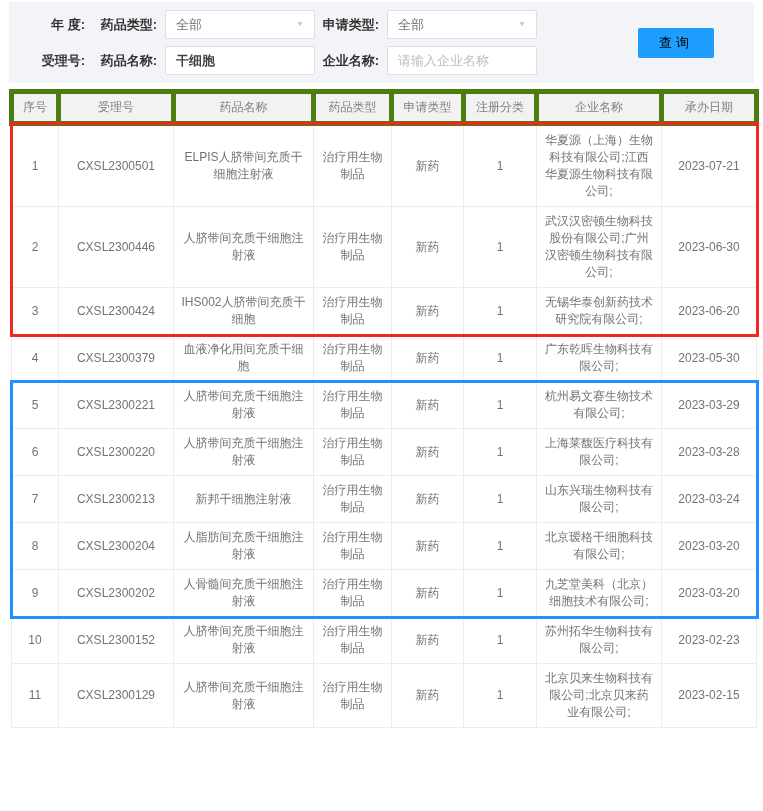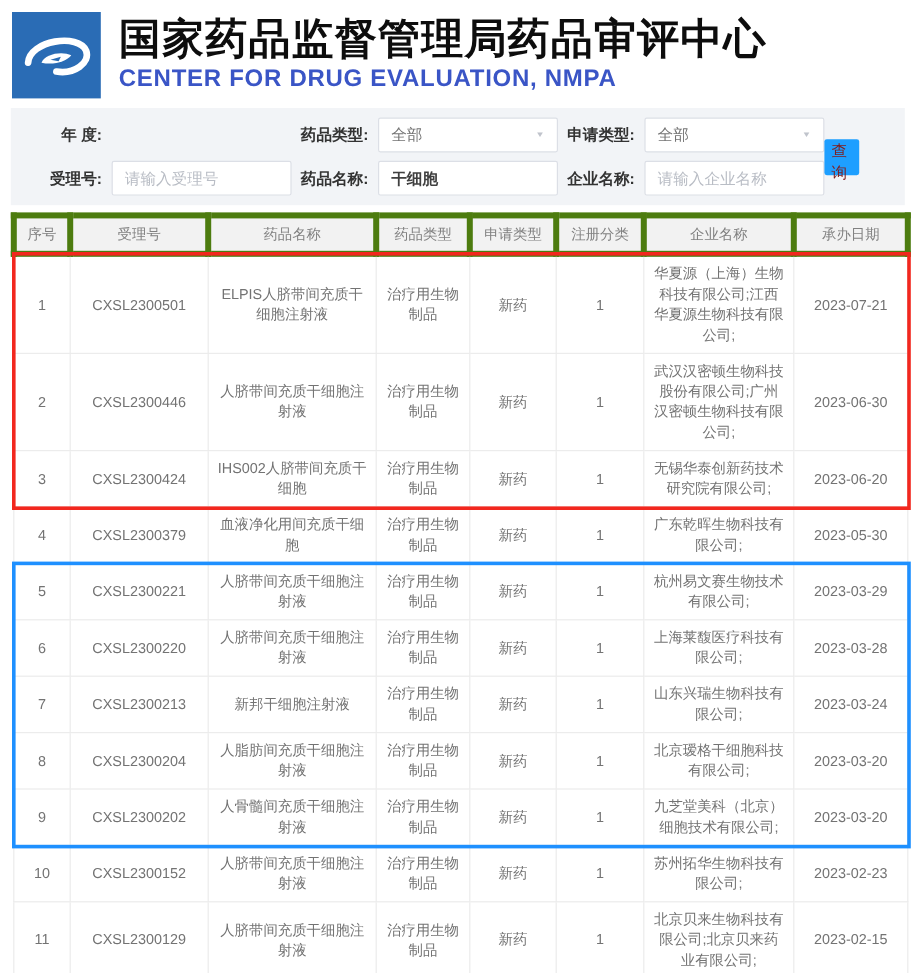"国家药品监督管理局药品审评中心" div.site-header { html: <div> <div> <svg> <path></path> <path></path> <path></path> </svg> </div> <div> <div>国家药品监督管理局药品审评中心</div> <div>CENTER FOR DRUG EVALUATION, NMPA</div> </div> </div> -> none }
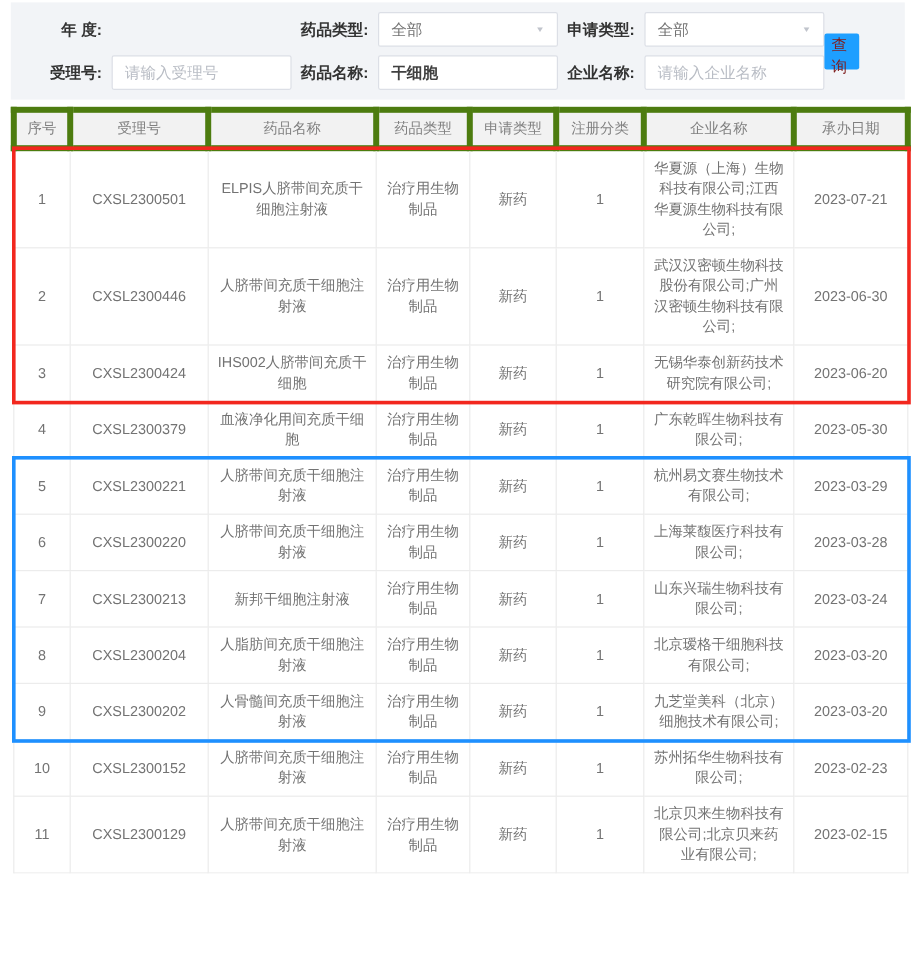"查询" .search-btn { color: #7f1d1d -> #000000 }
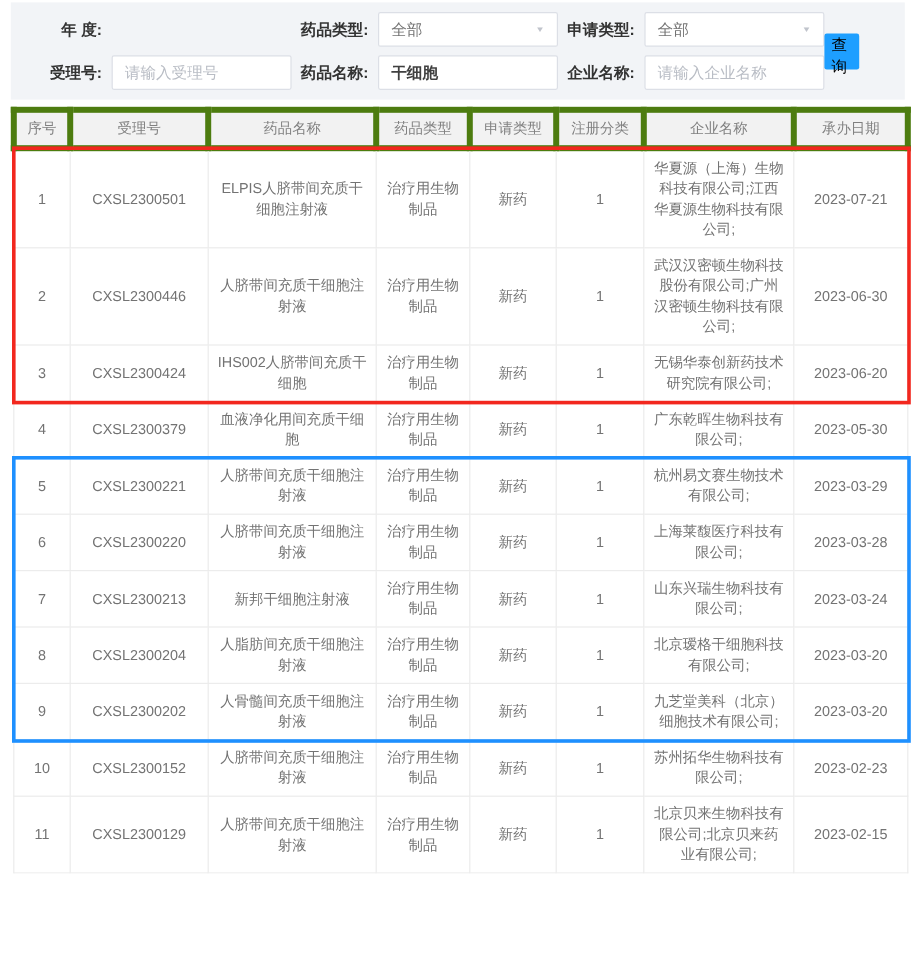"请输入受理号" input.control { html: <input> -> none }
